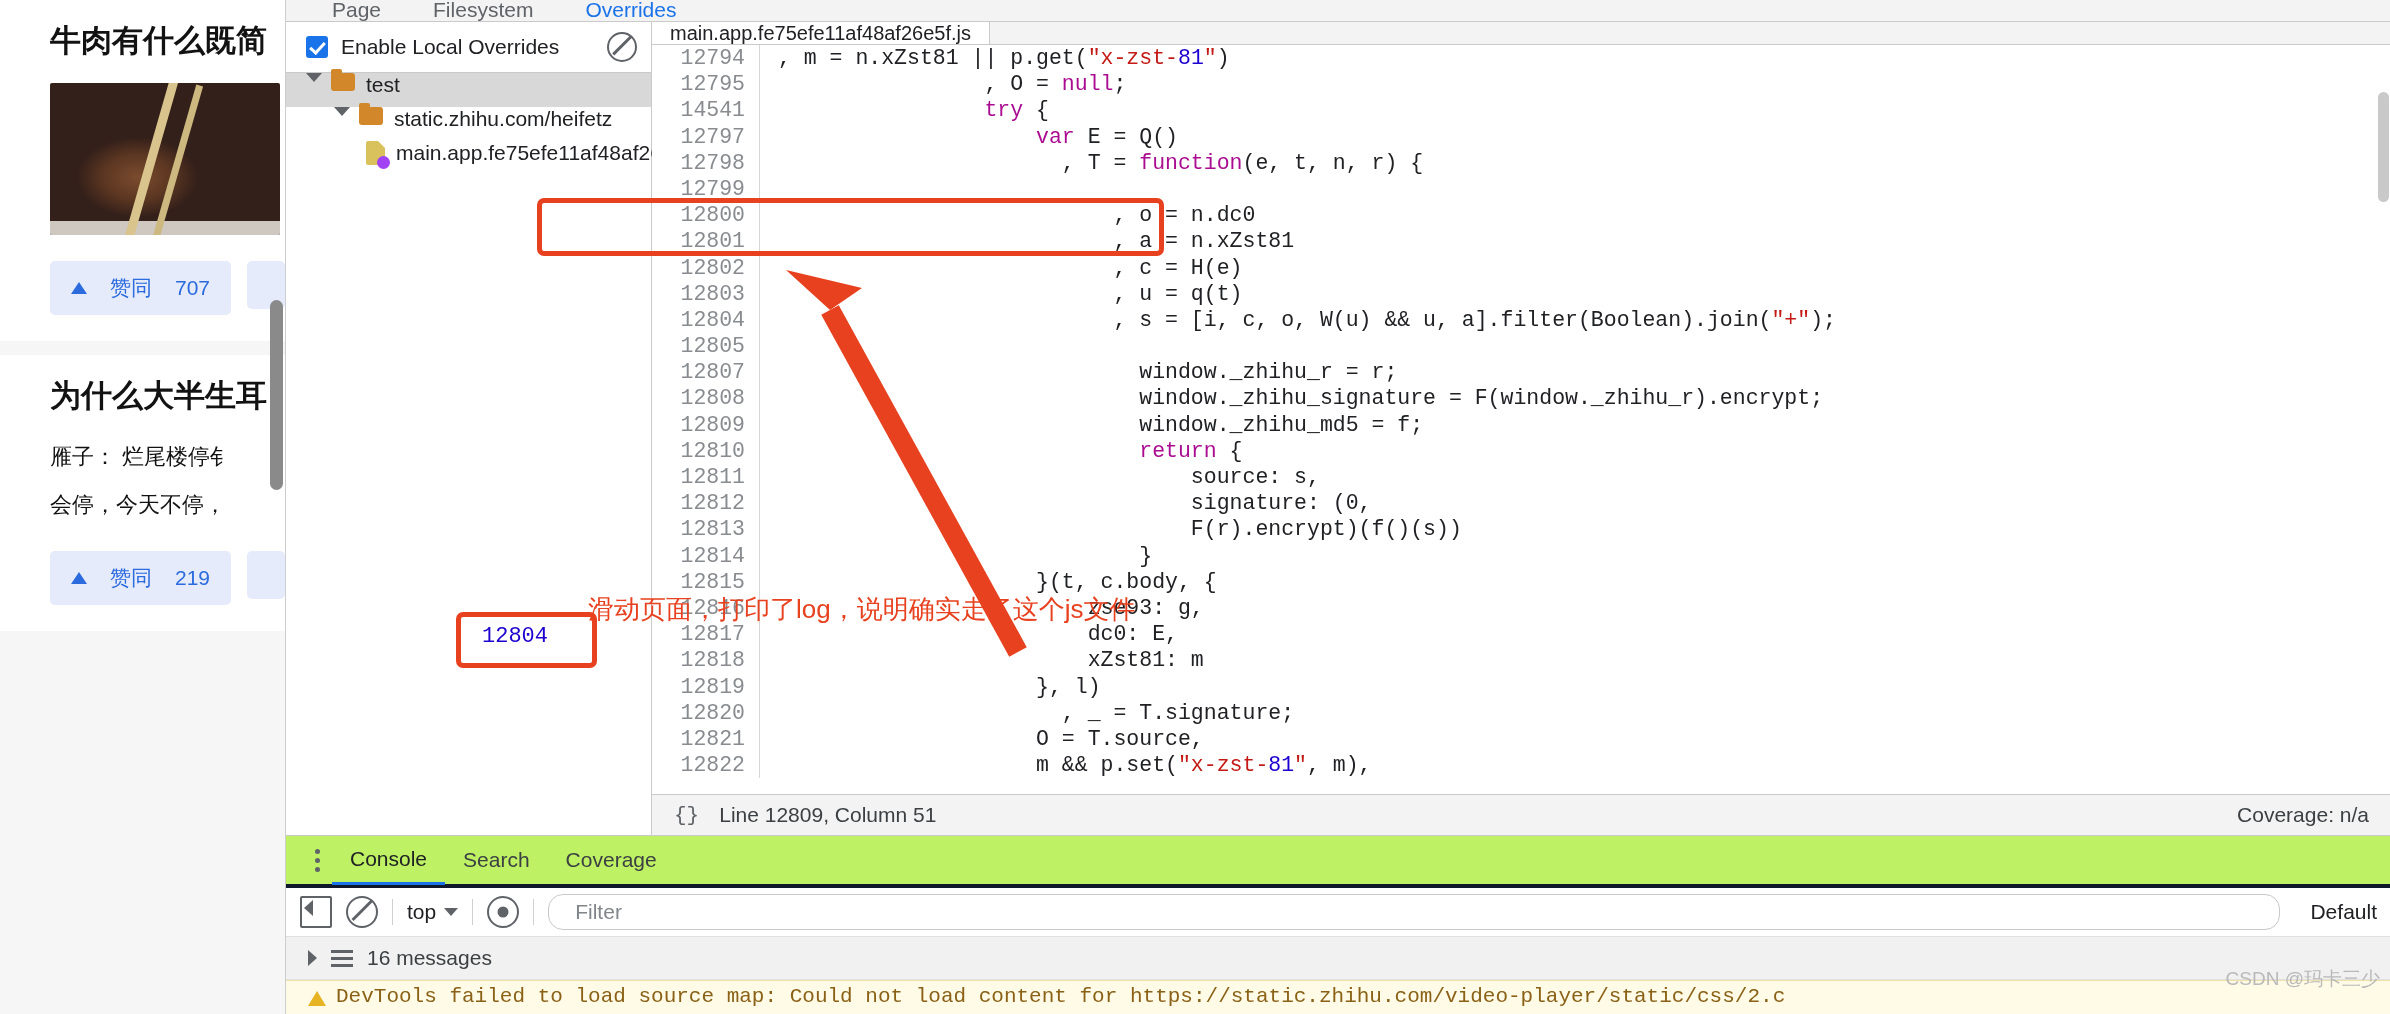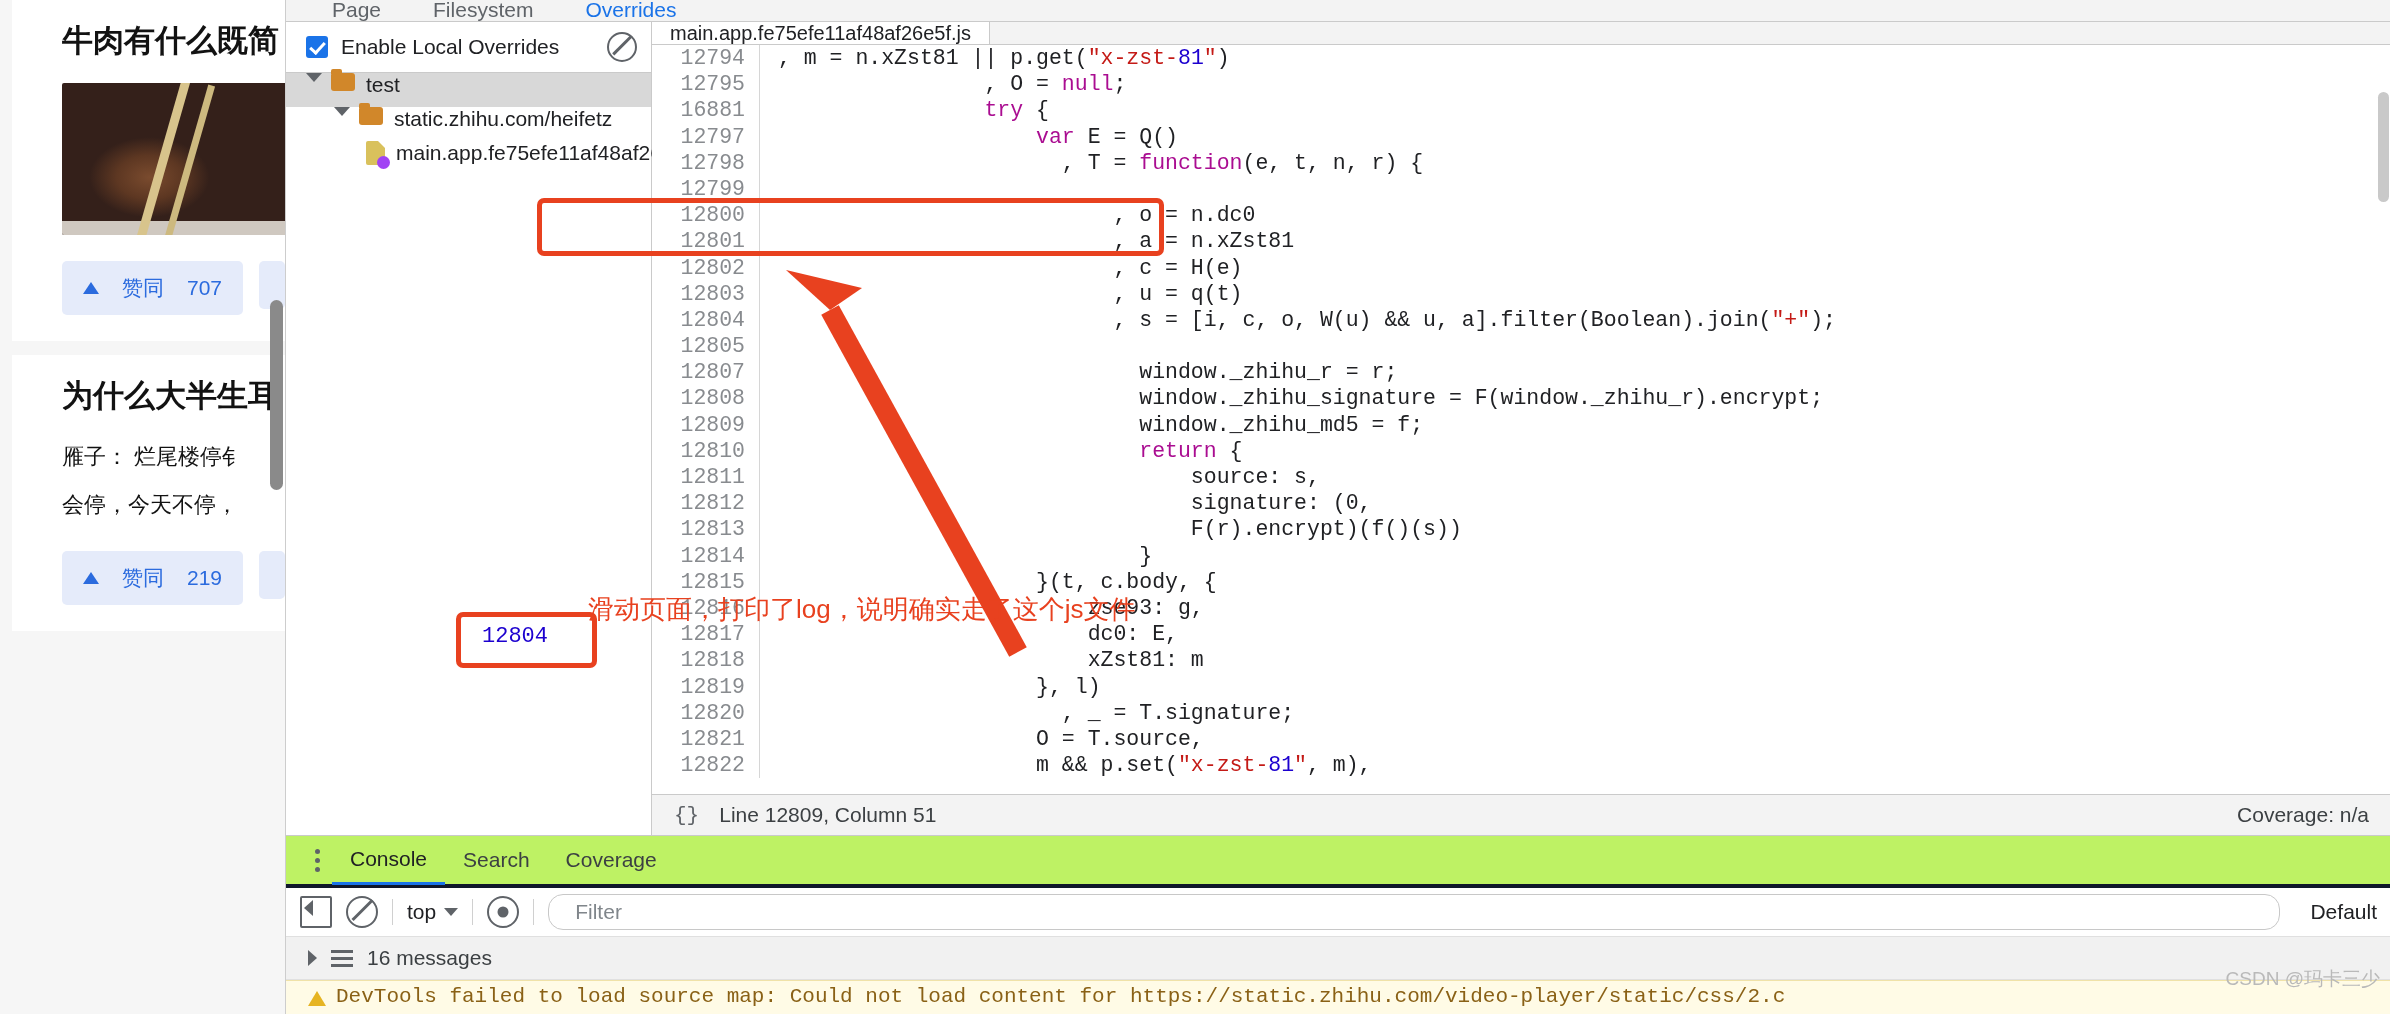"牛肉有什么既简" .z-card { margin: 0 0 14px 12px -> 0 0 14px 0 }
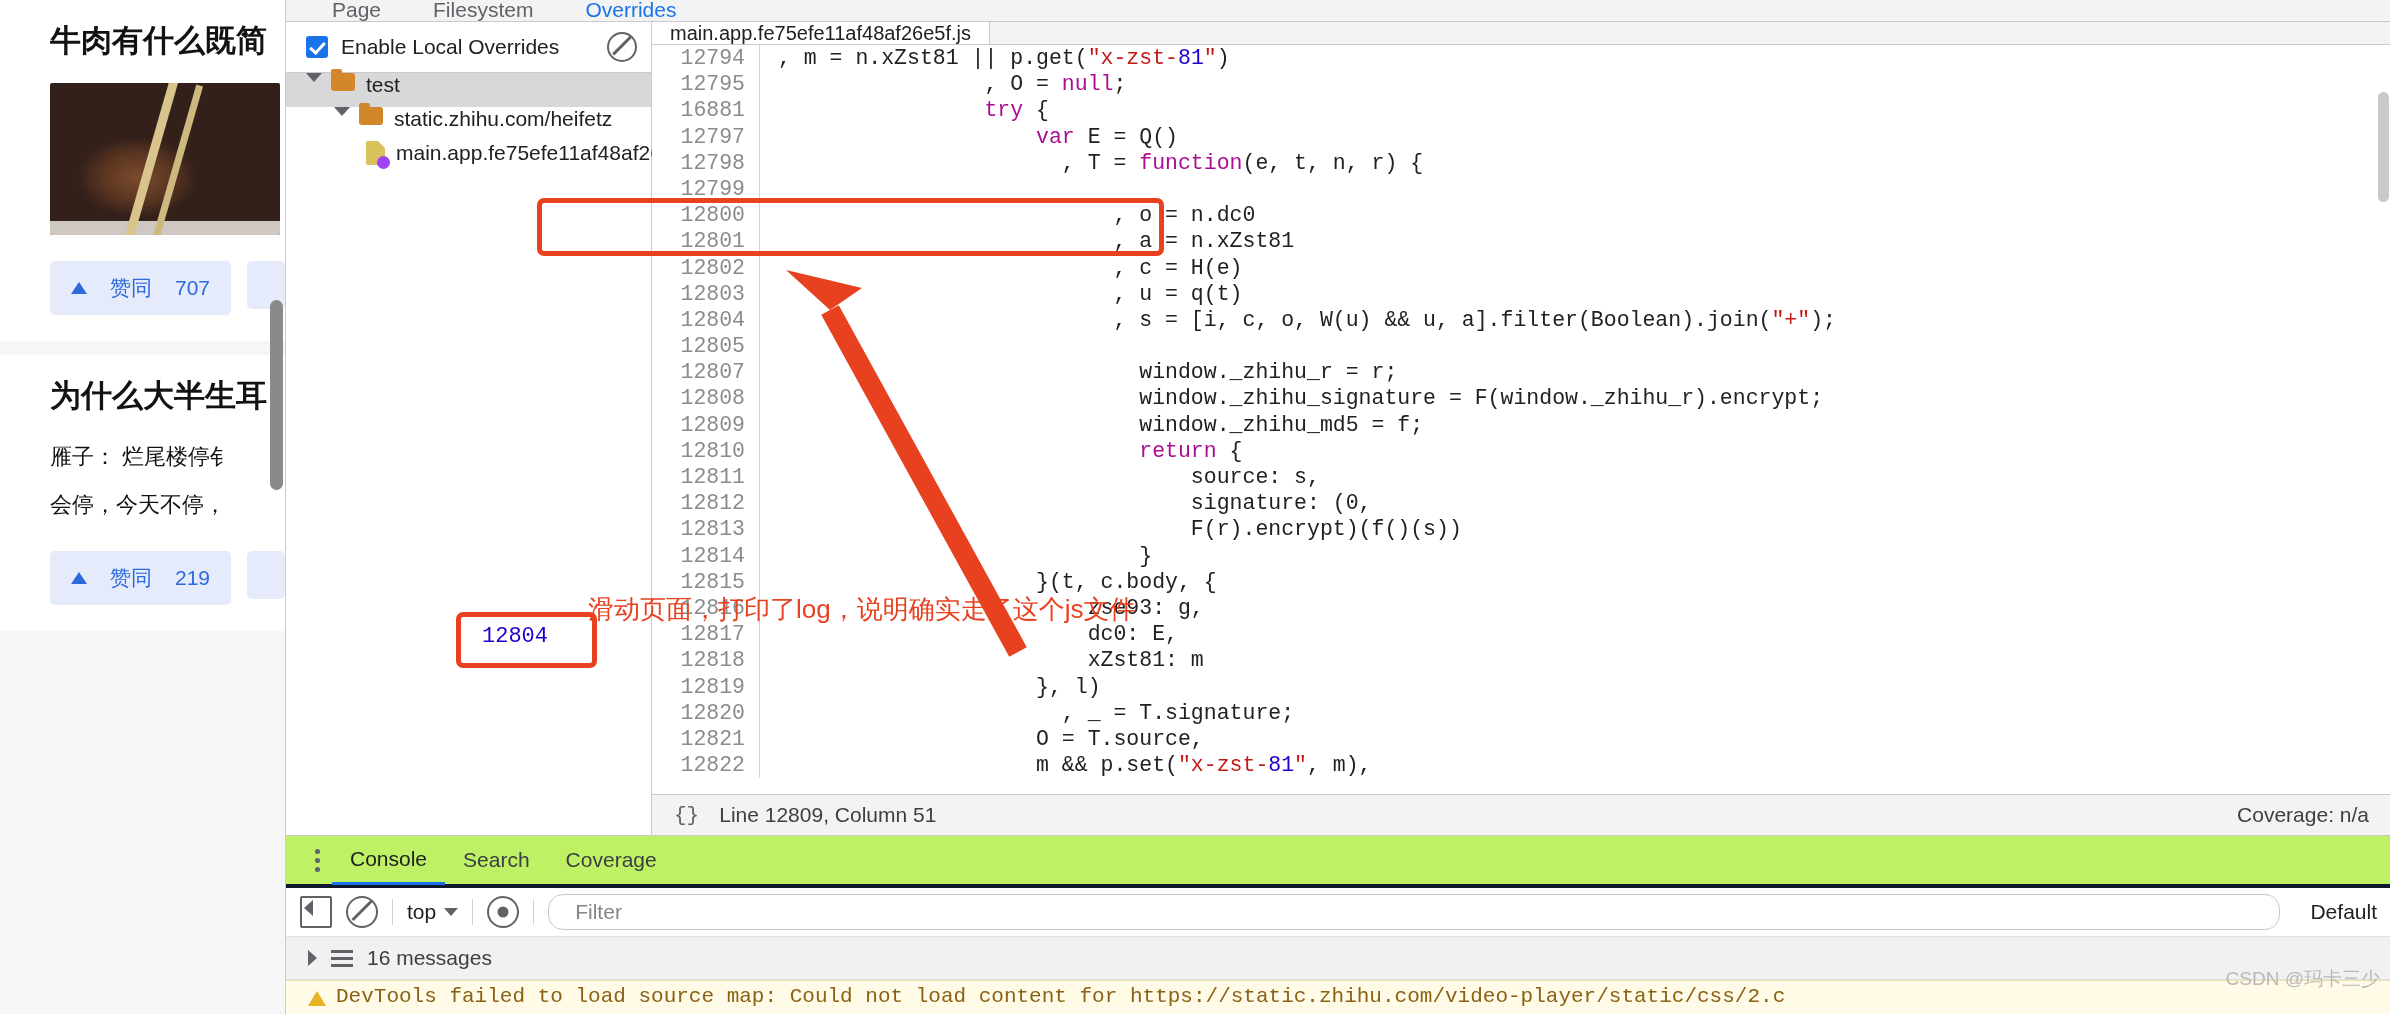"16881" span.ln { text: 16881 -> 14541 }
